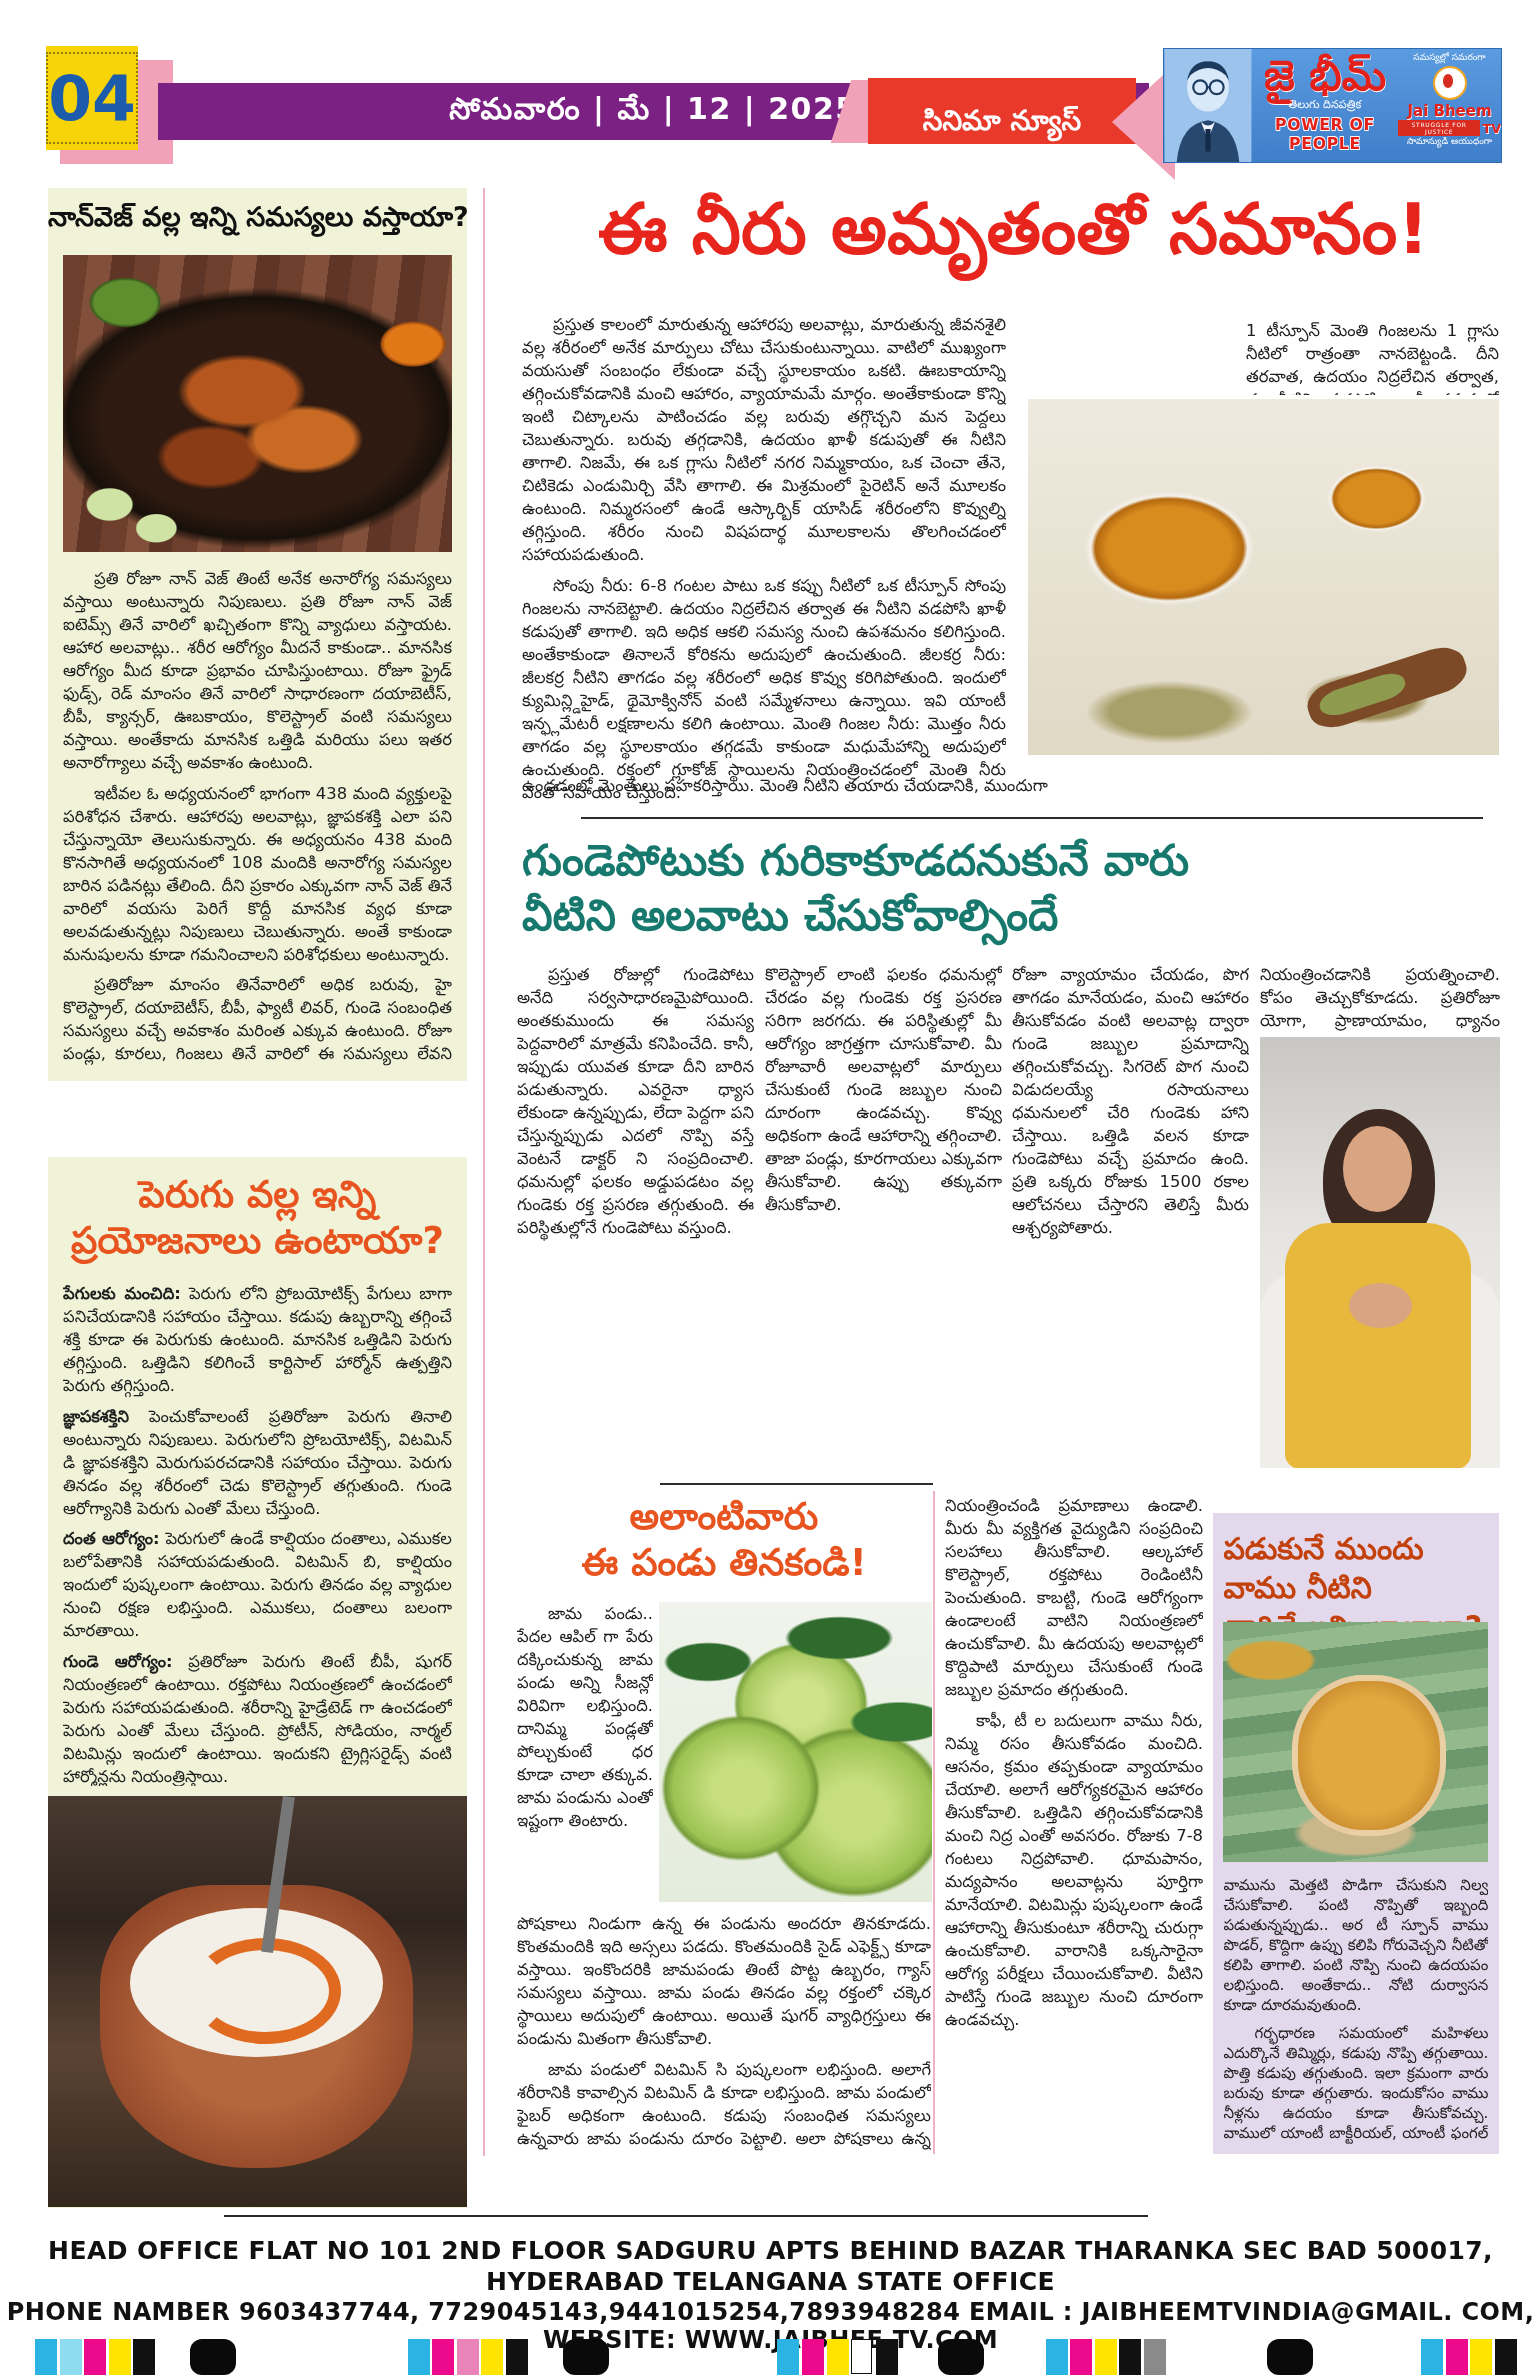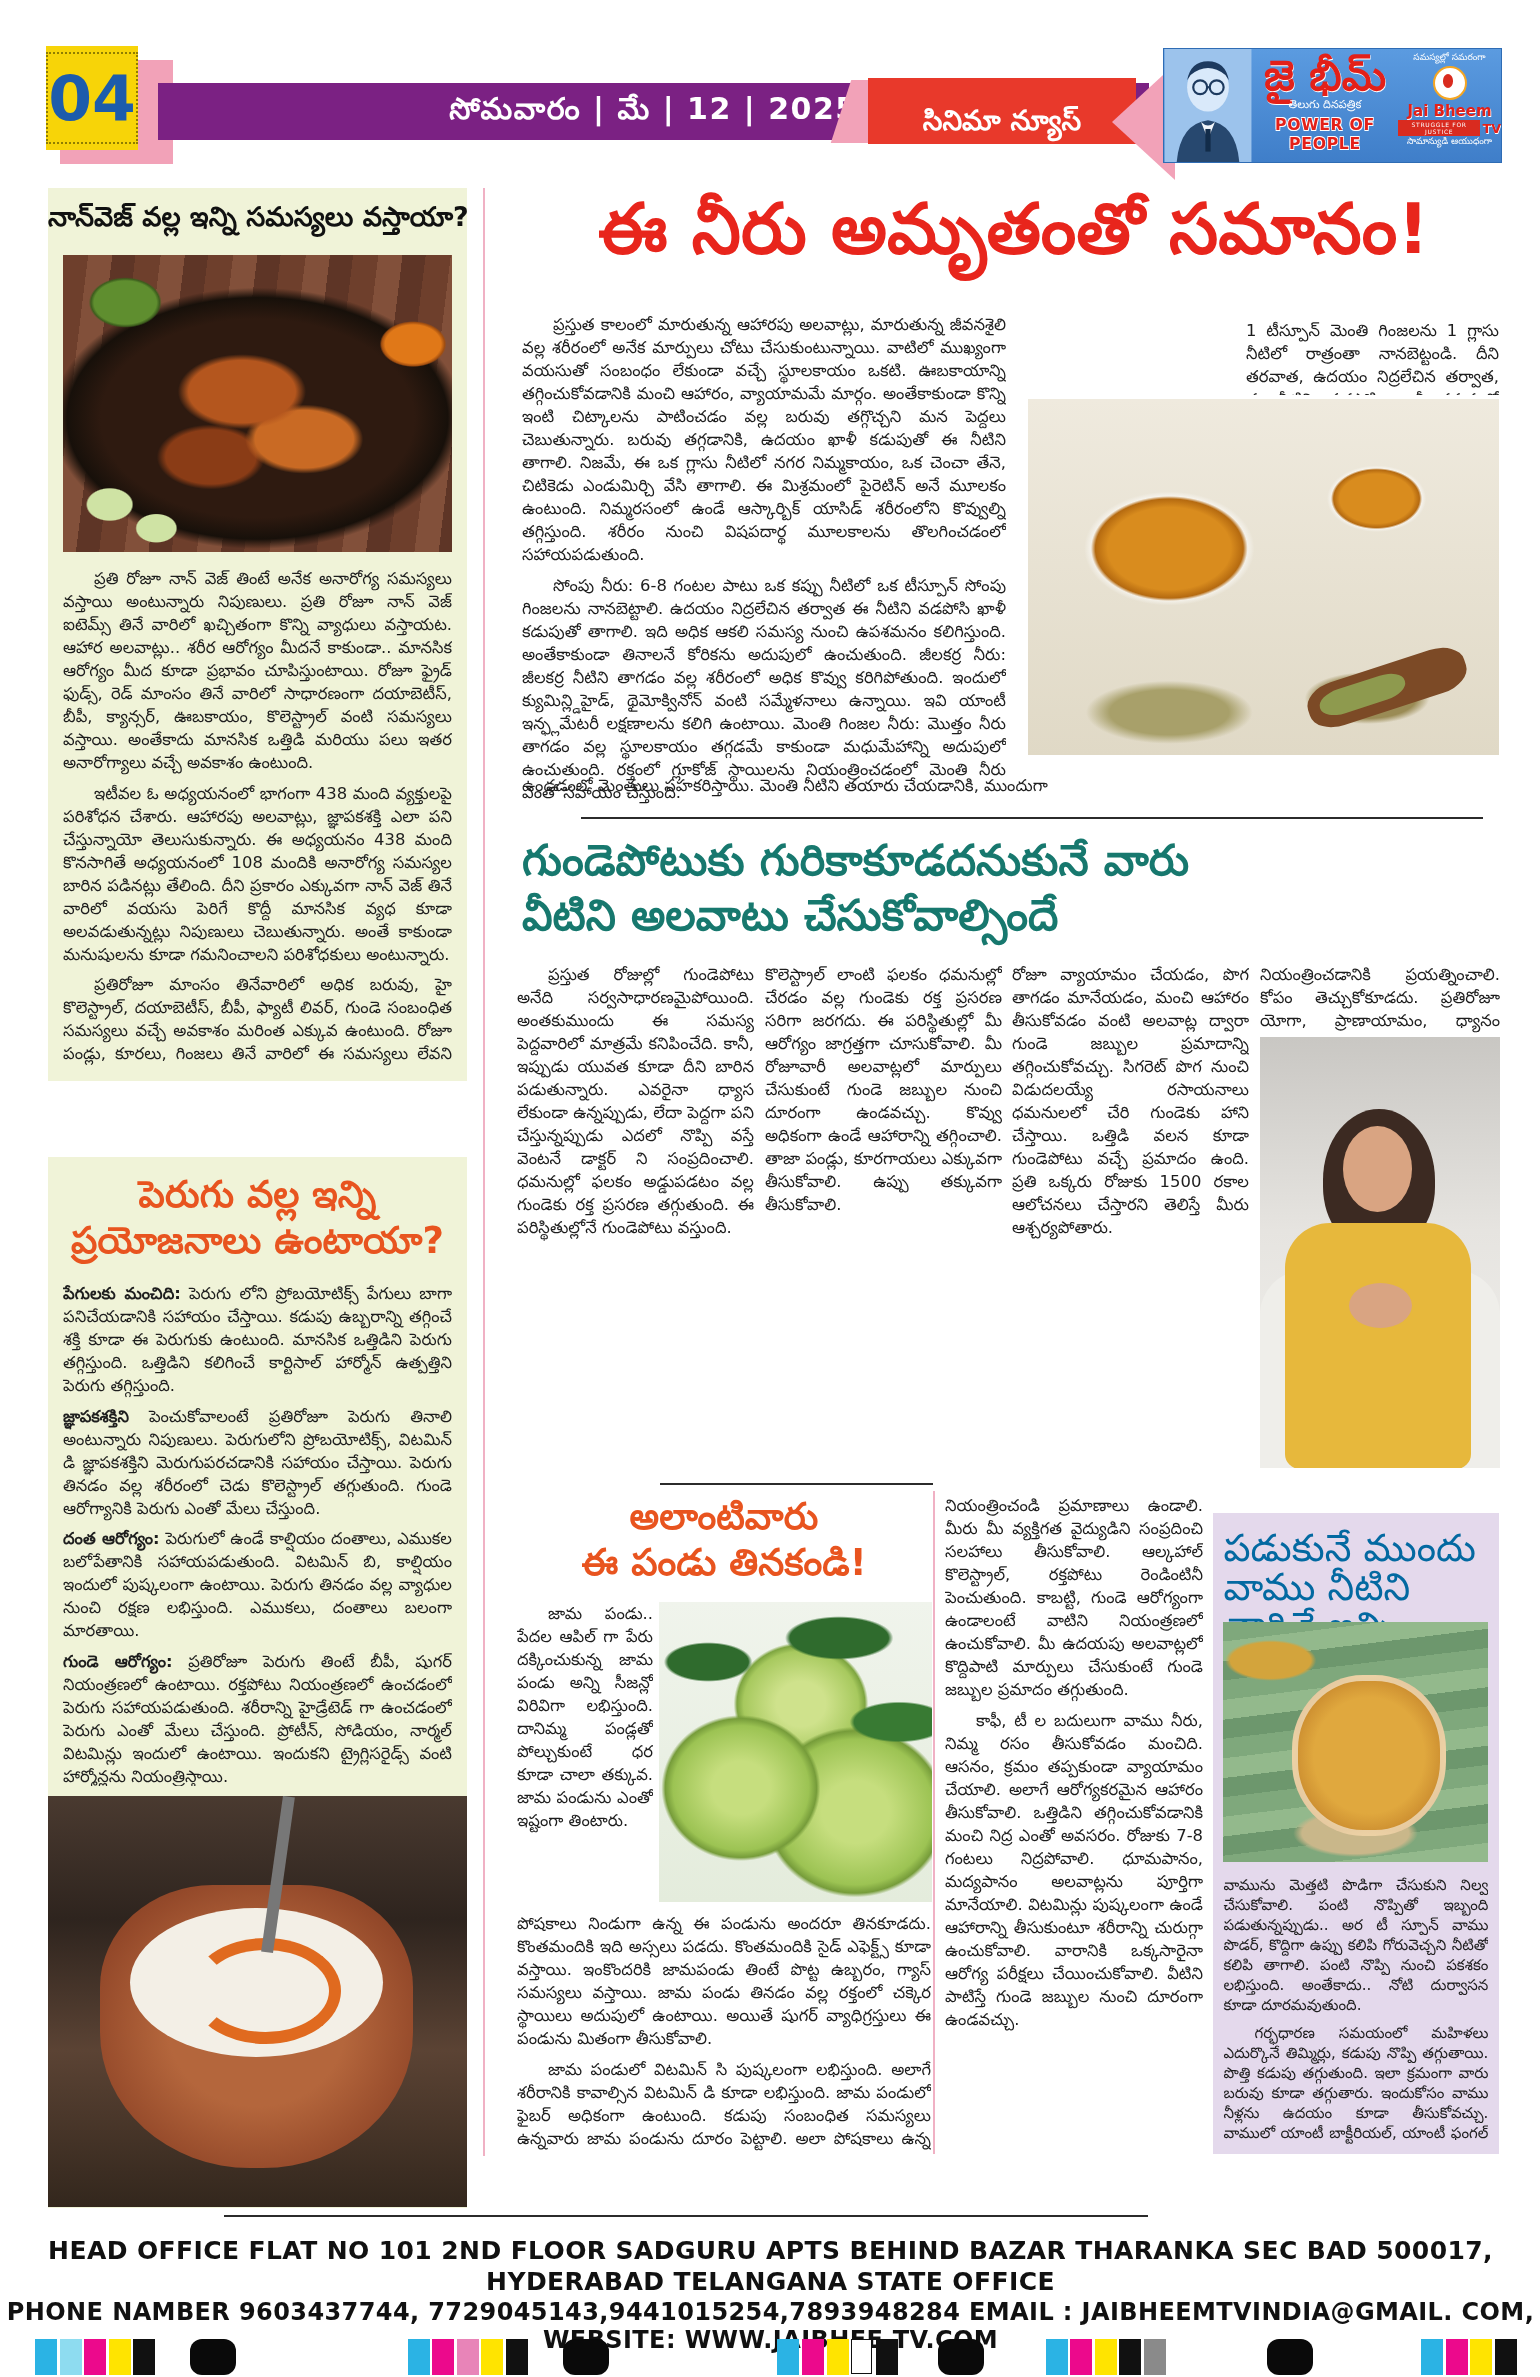"పడుకునే ముందు వాము నీటిని" .black-h { color: #0369a1 -> #c2410c; font-size: 38px -> 30px; font-weight: 400 -> 700 }
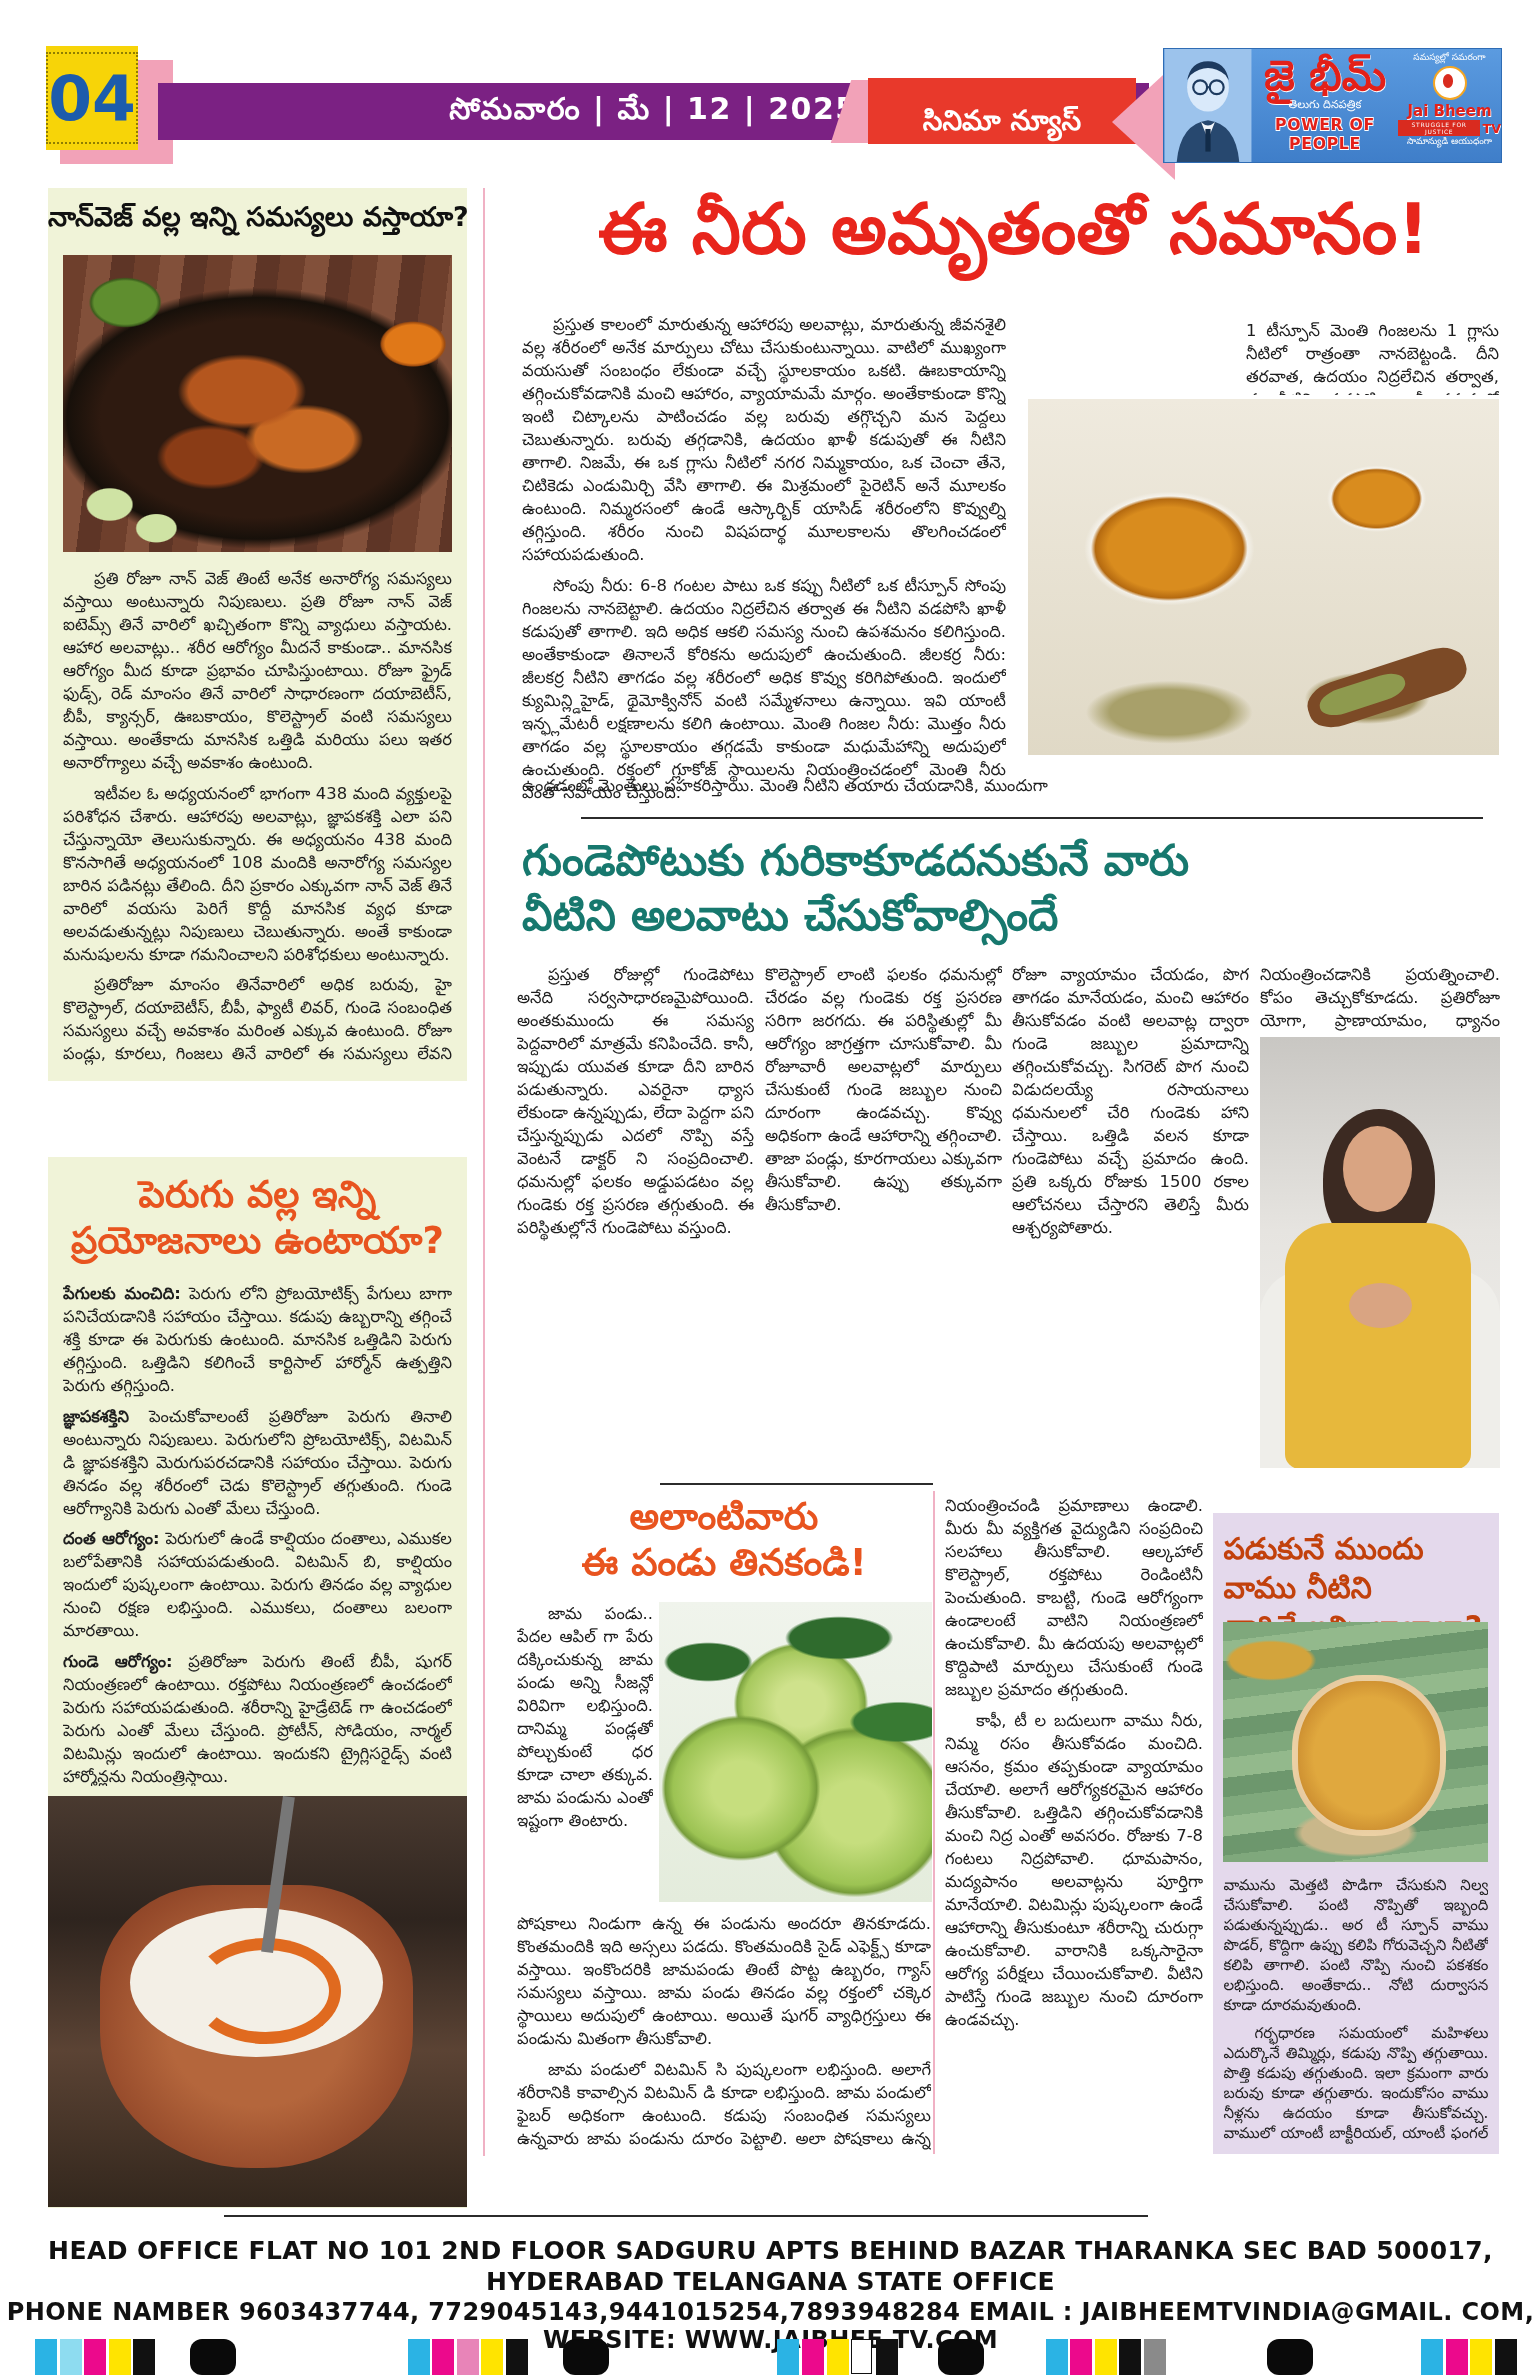"వామును మెత్తటి పొడిగా చేసుకుని నిల్వ" p.noindent { text: పకశకం -> ఉదయపం }
